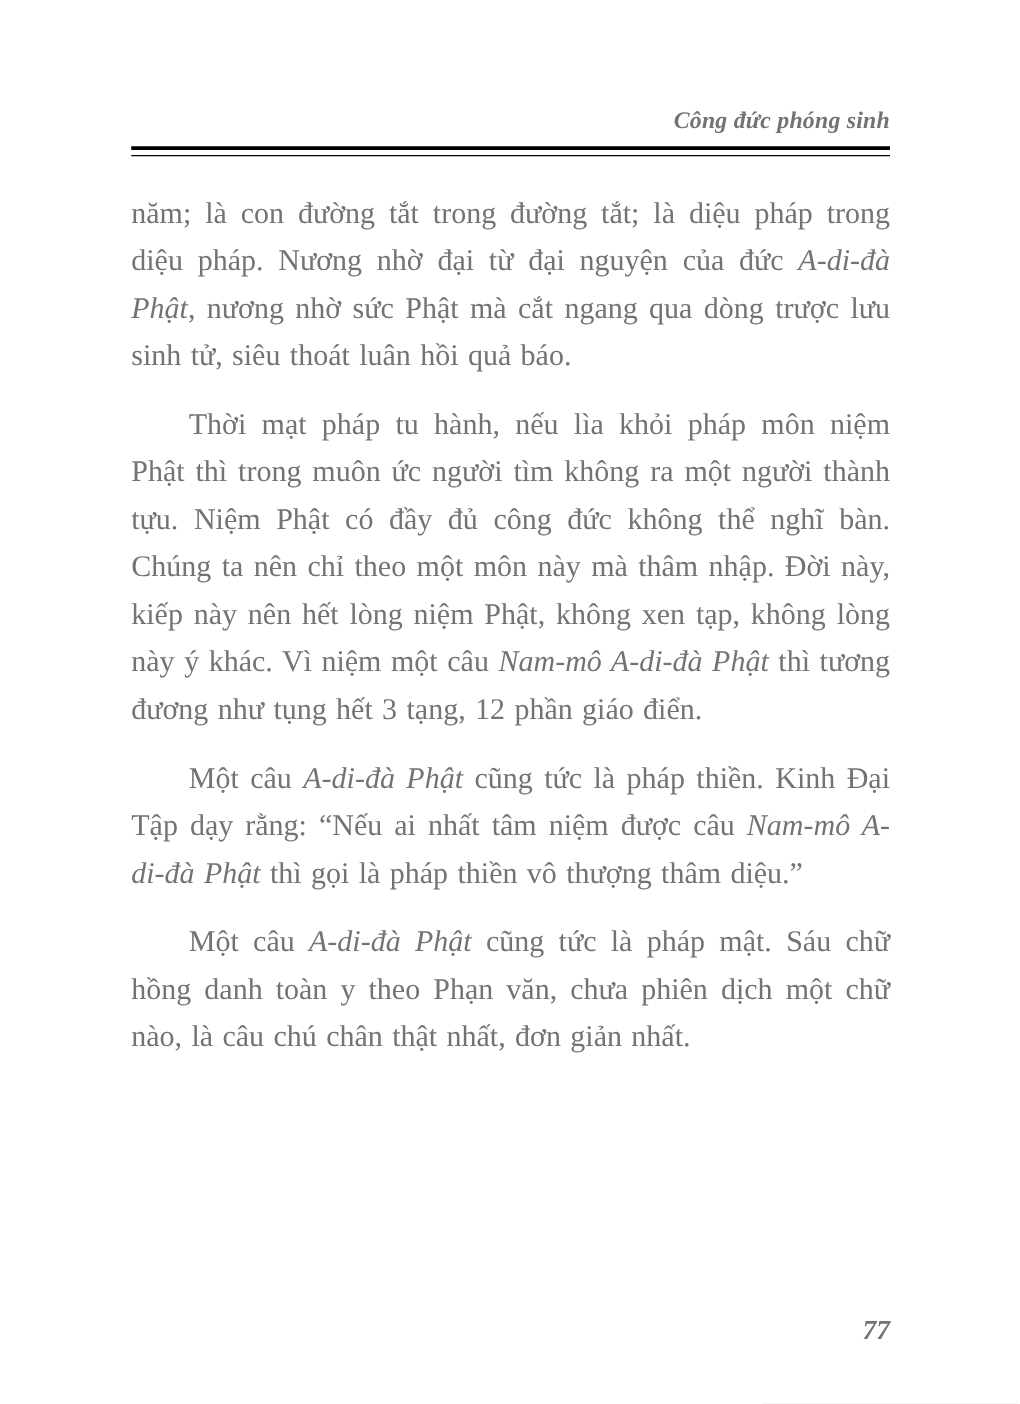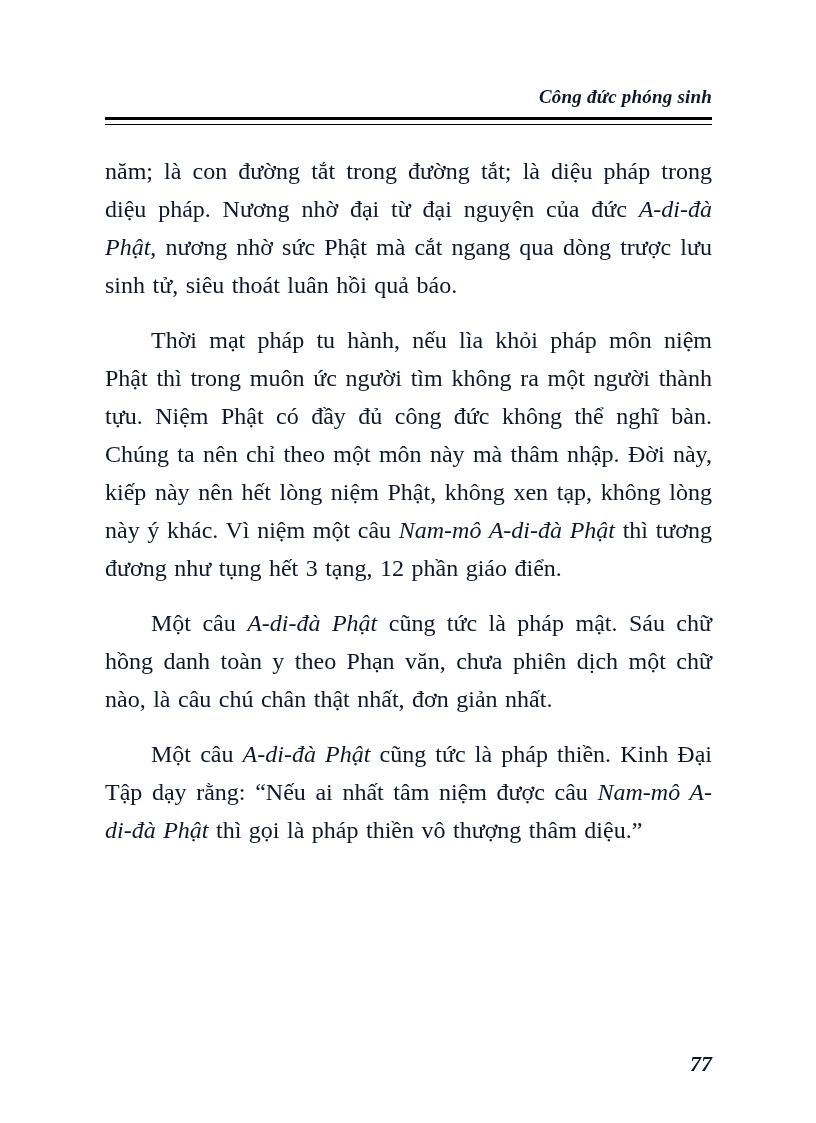"Công đức phóng sinh" .page { color: #0f172a -> #737373 }
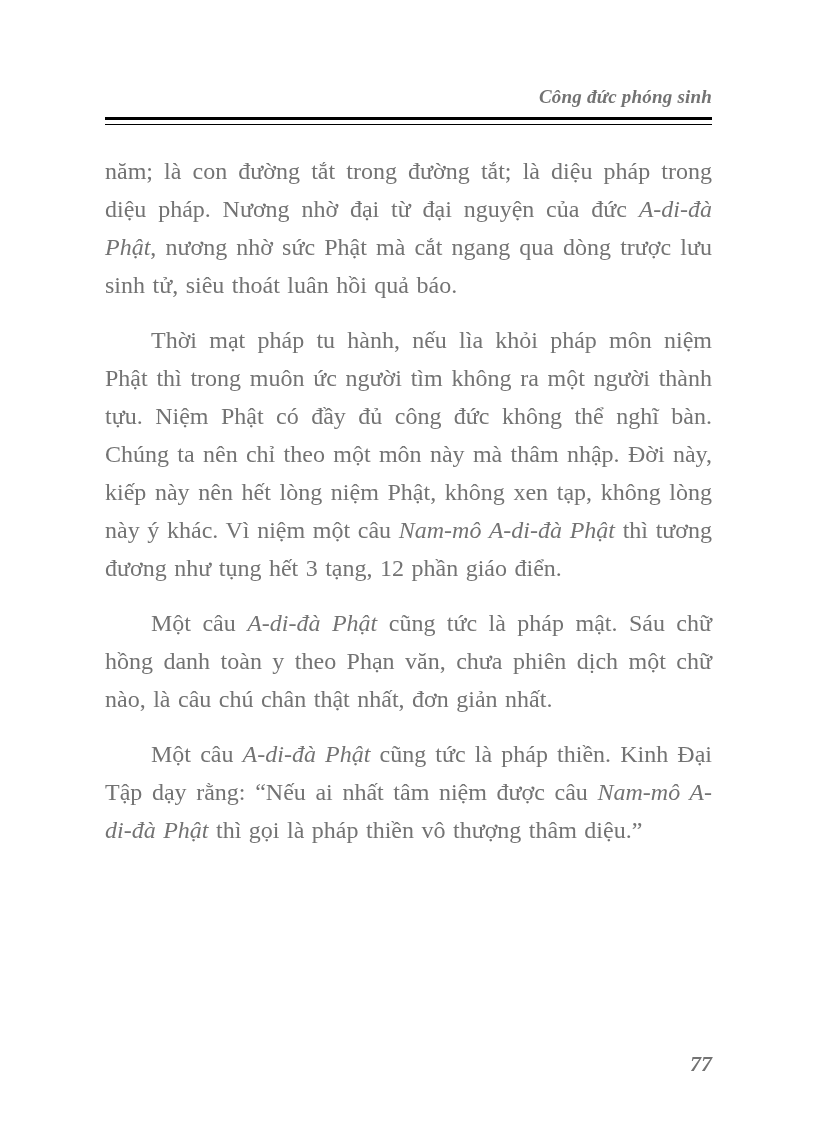"Một câu A-di-đà Phật cũng" p.para { order: before "Một câu A-di-đà Phật cũng tức là pháp thiền." -> after "Một câu A-di-đà Phật cũng tức là pháp thiền." }
